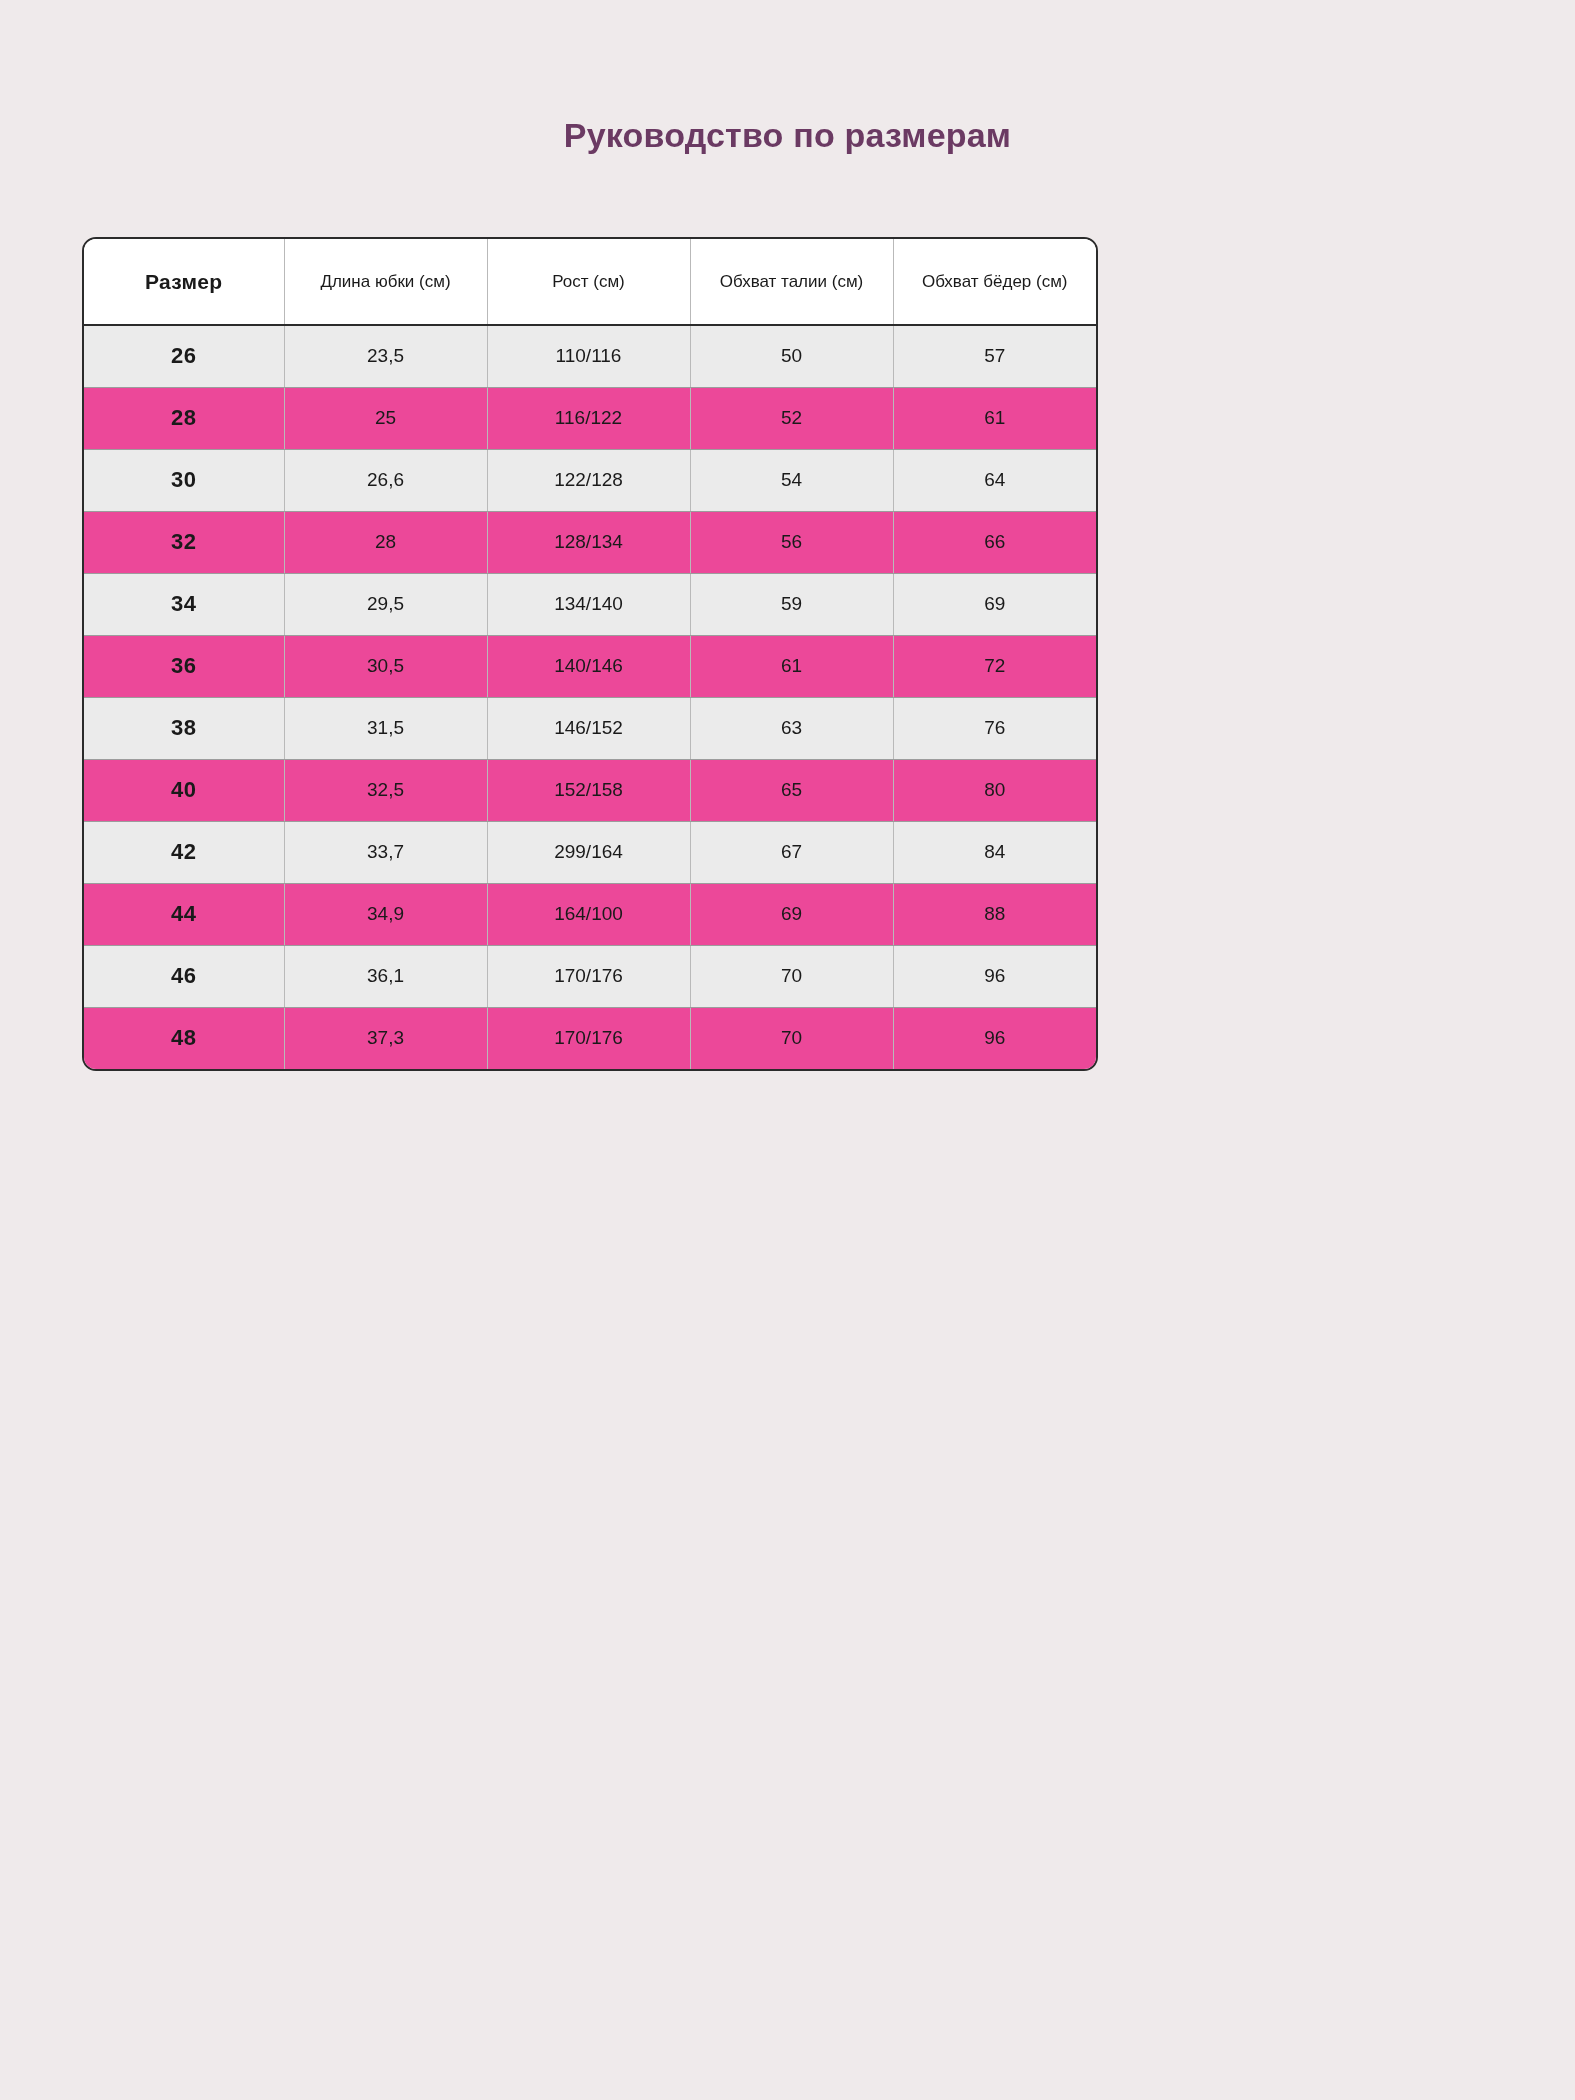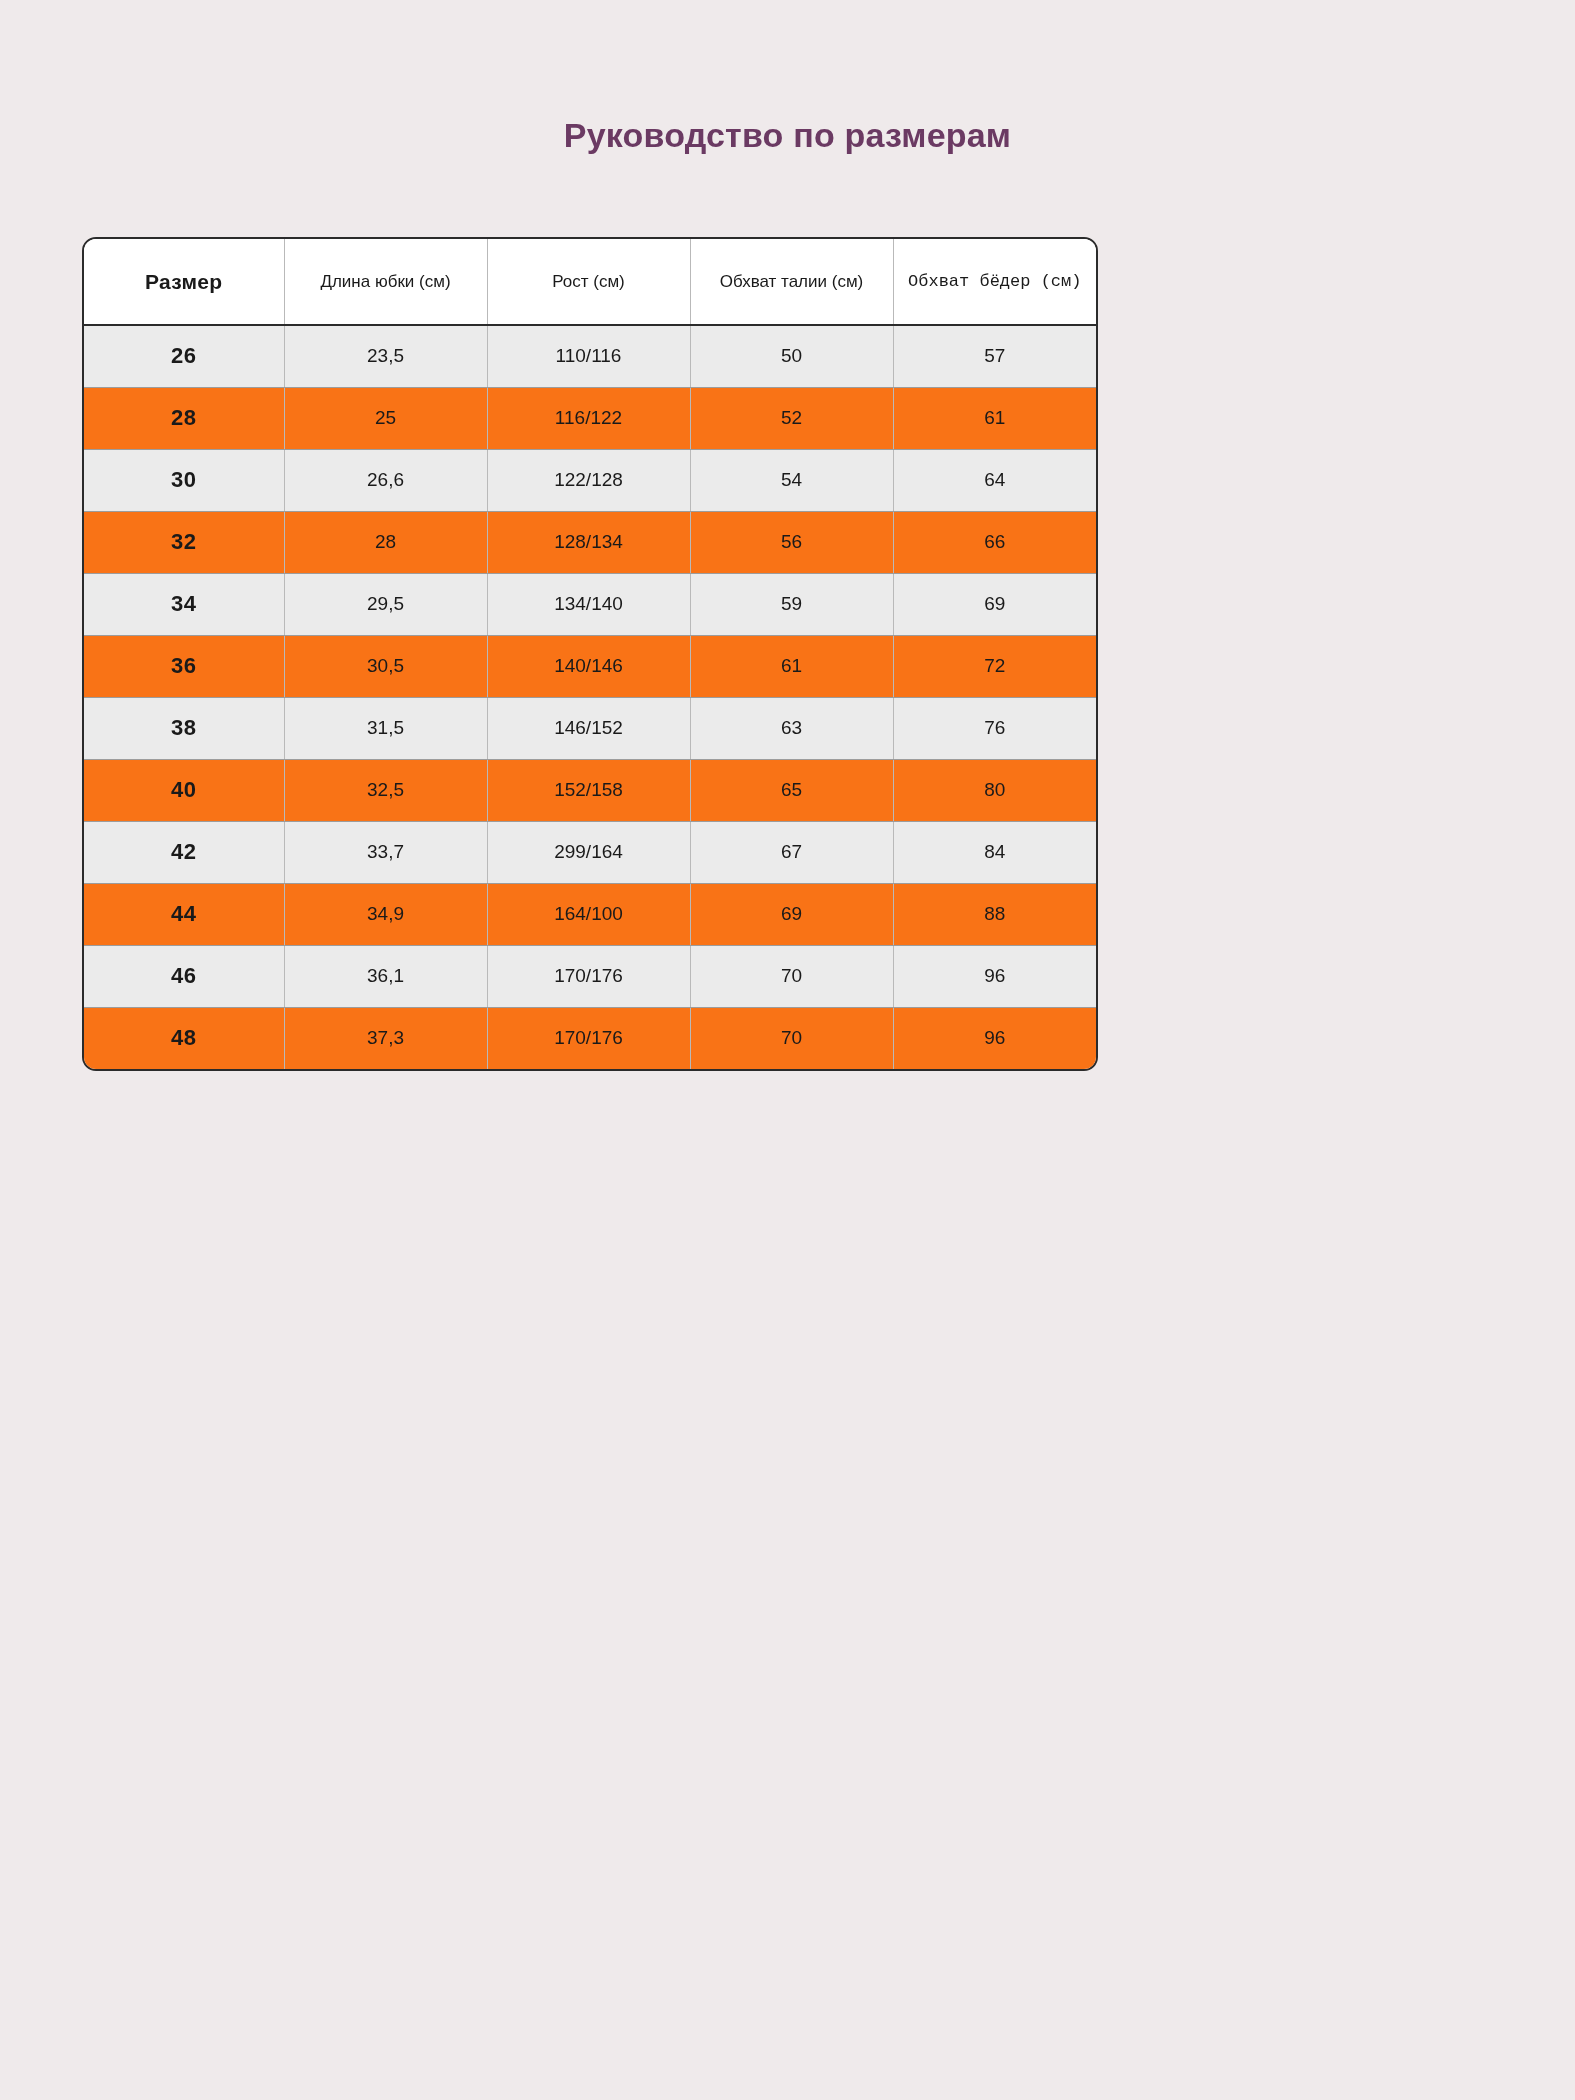"Обхват бёдер (см)" thead th:last-child { font-family: Liberation Mono, monospace -> none }
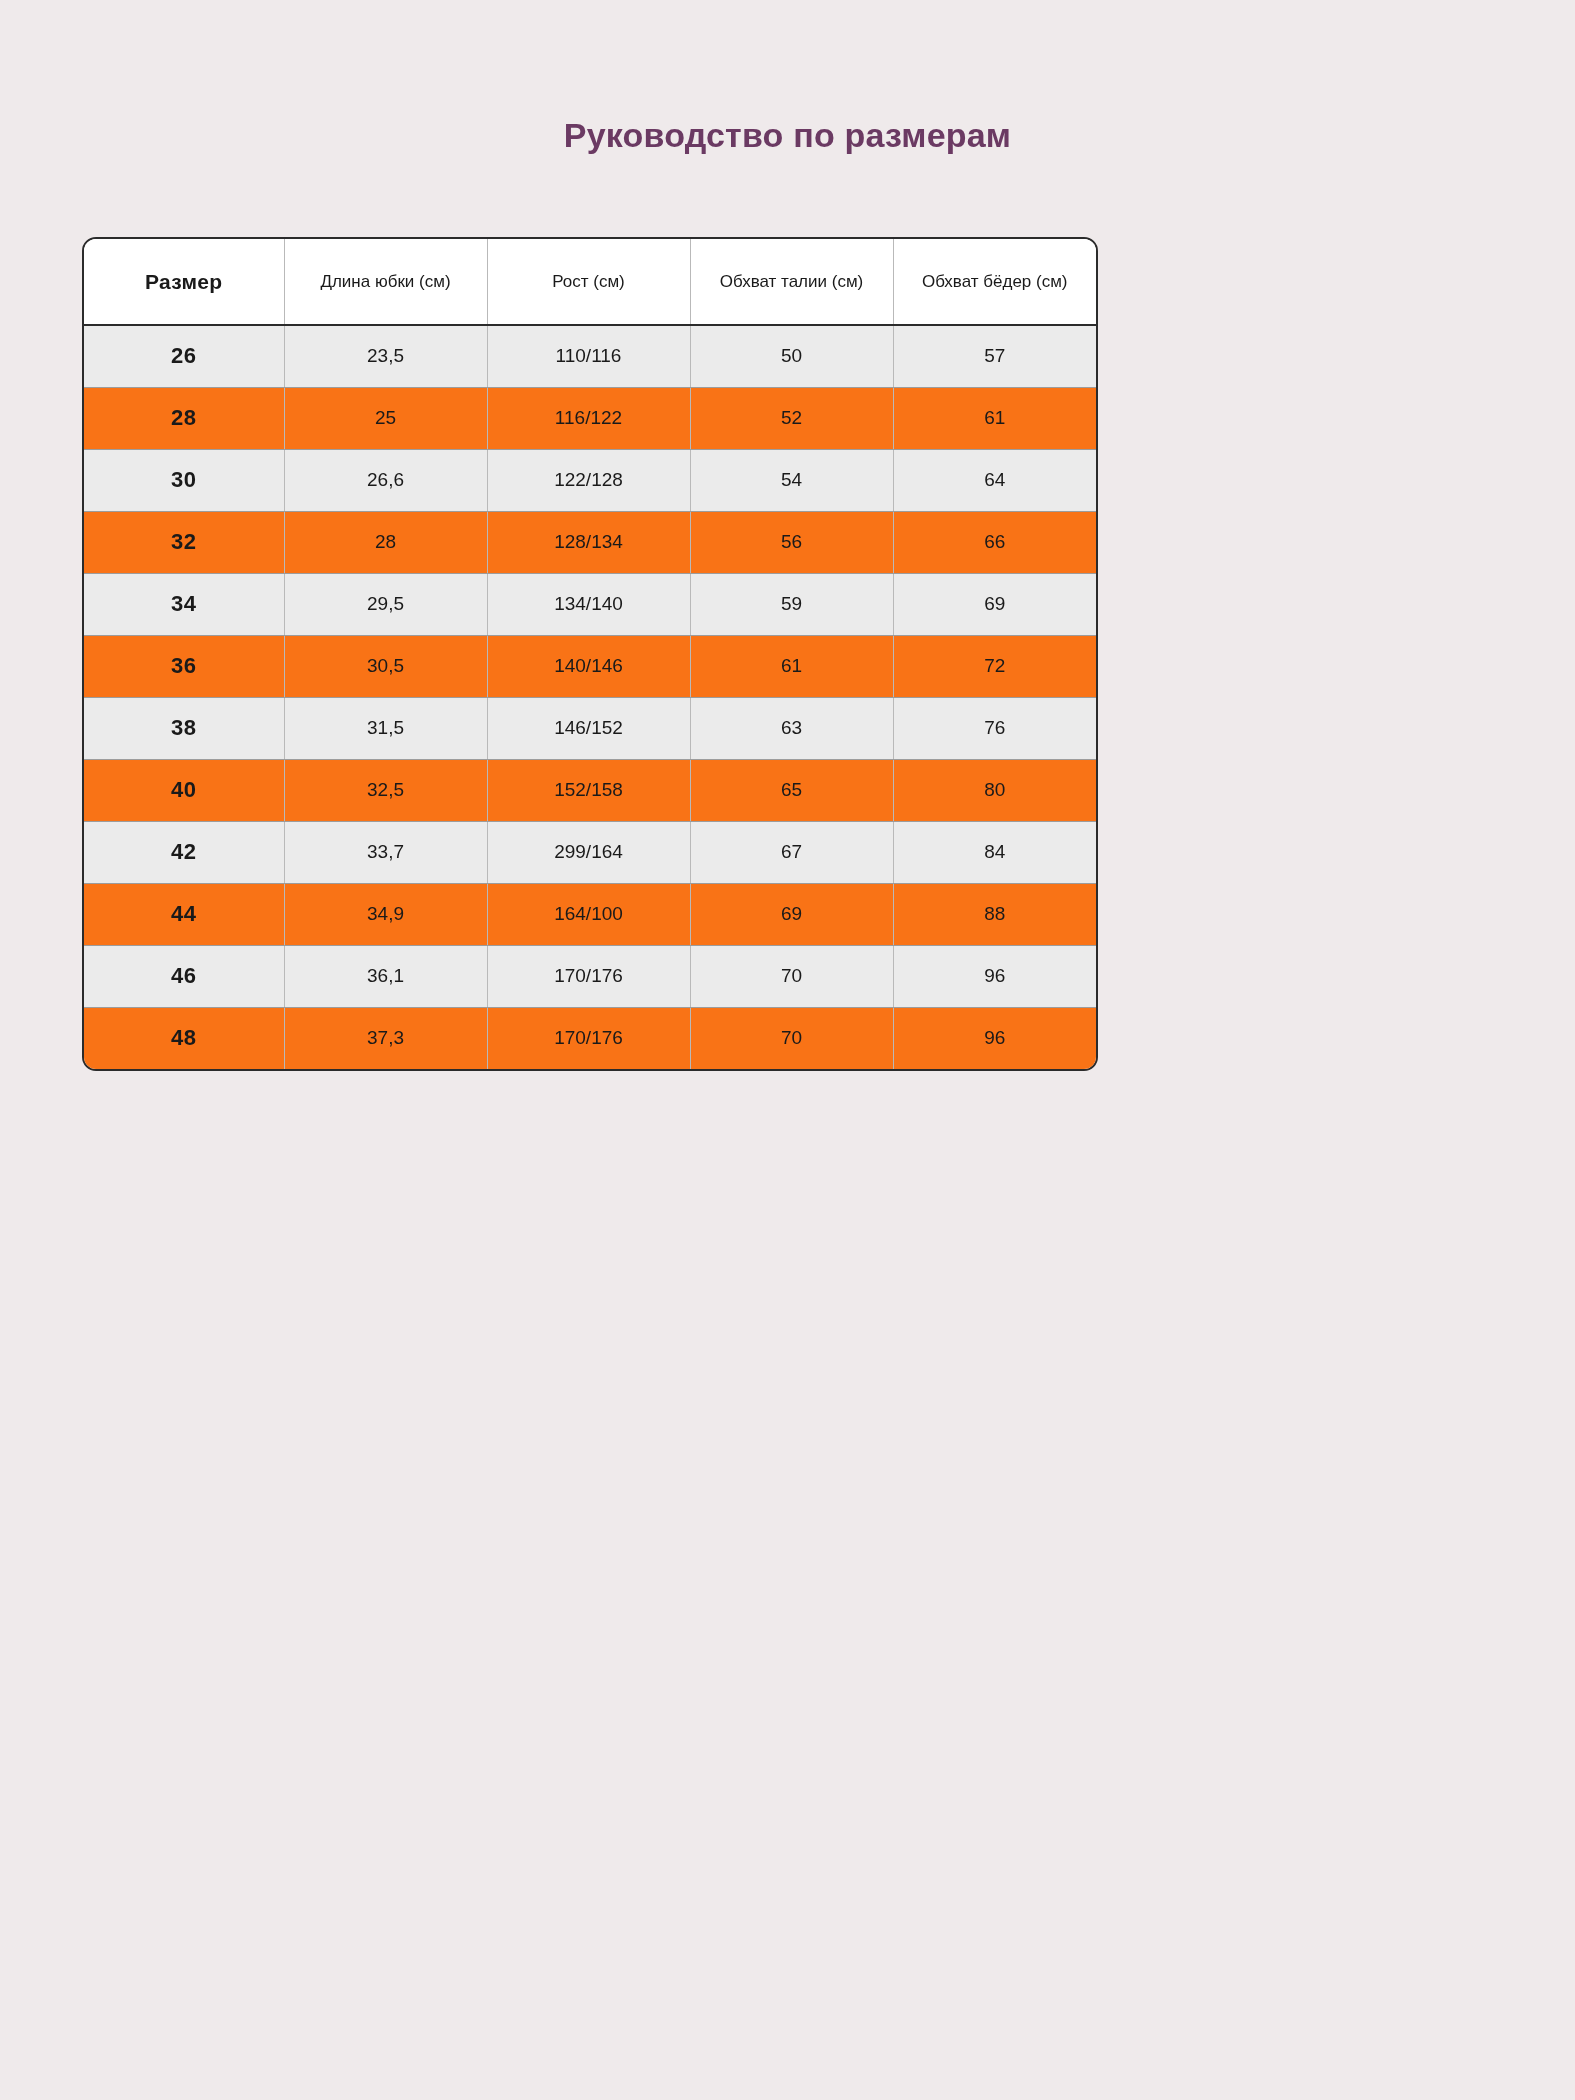"28" tbody tr.row-plain td { background: #f97316 -> #ec4899 }
